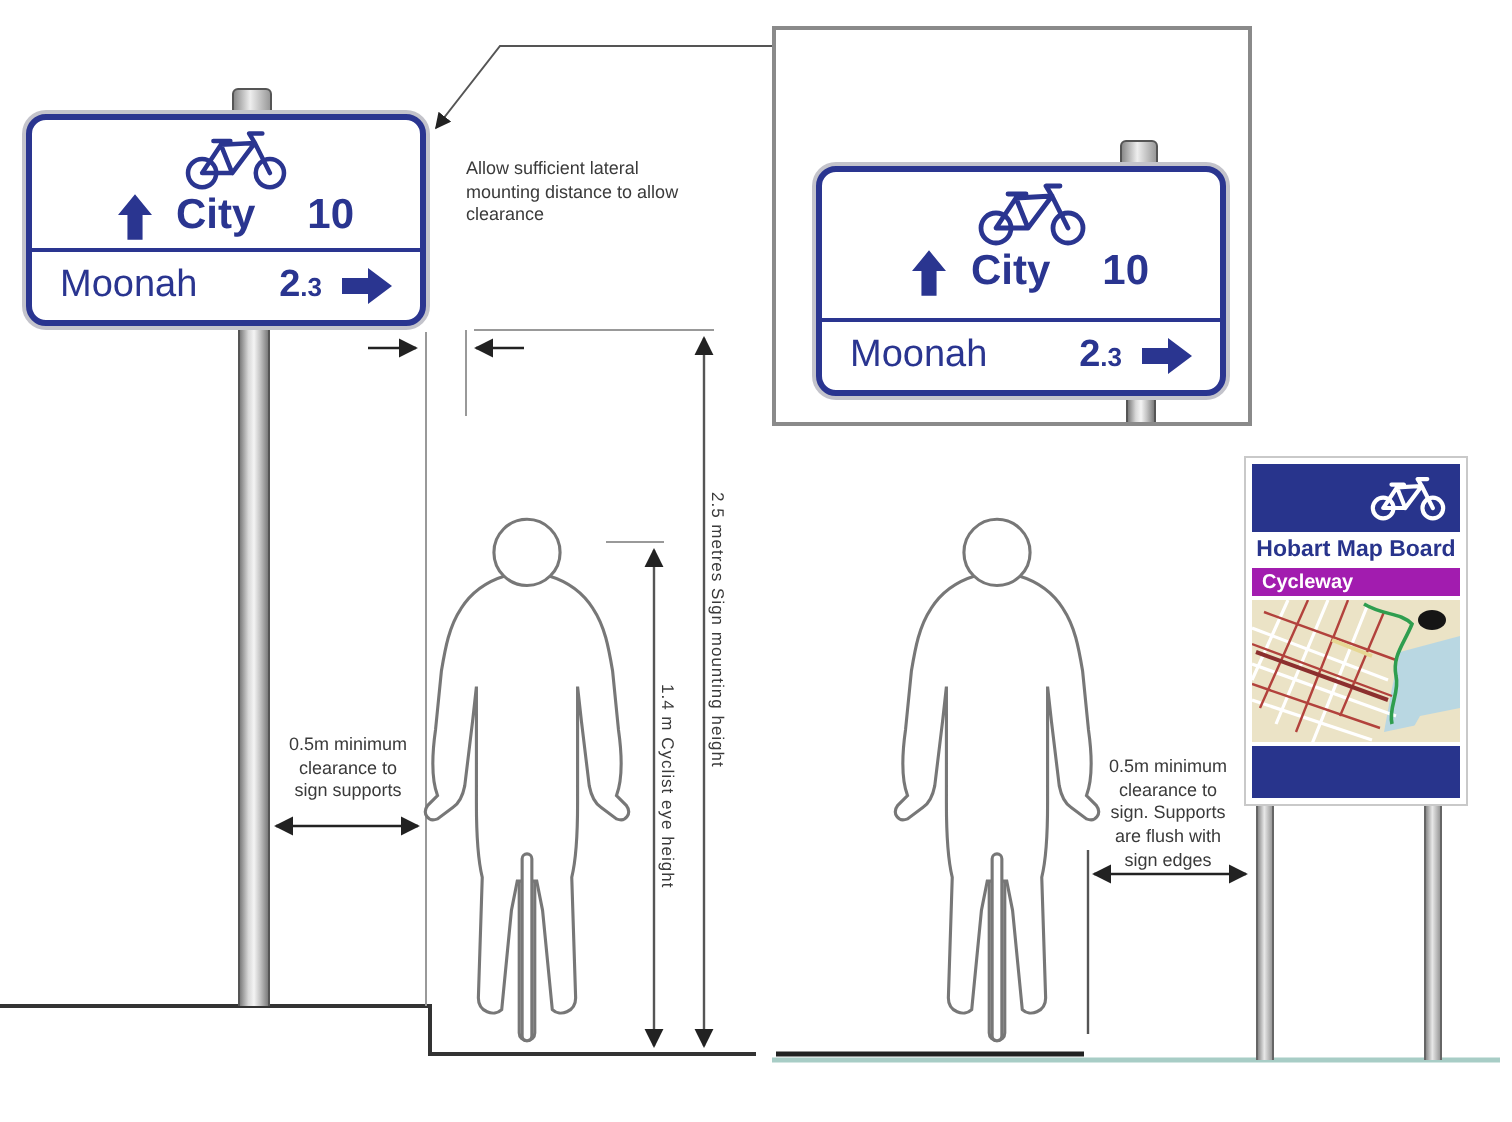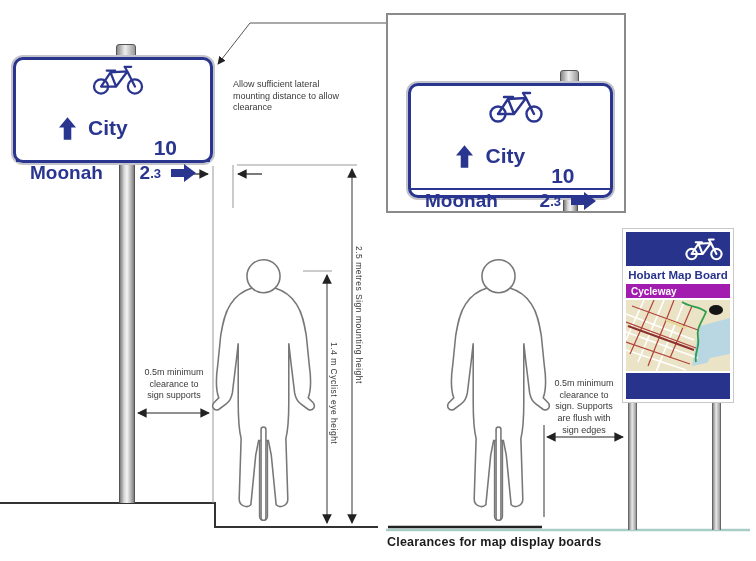"10" .sign-row1 .val { margin-top: 40px -> none }
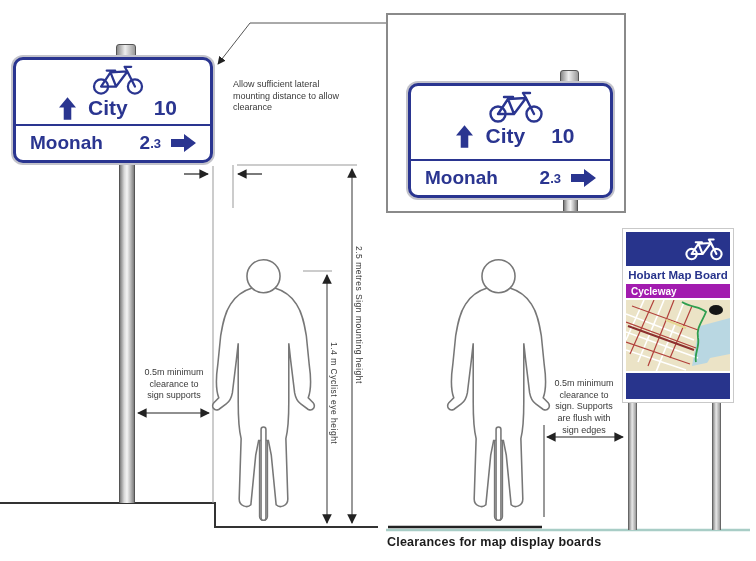"Moonah" .sign-bottom .lbl { font-weight: bold -> normal }
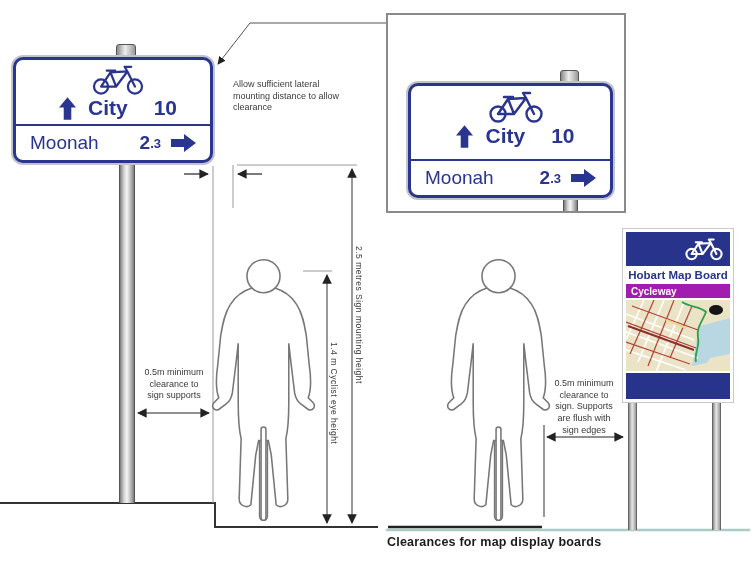"Clearances for map display boards" div.caption { html: <div>Clearances for map display boards</div> -> none }
